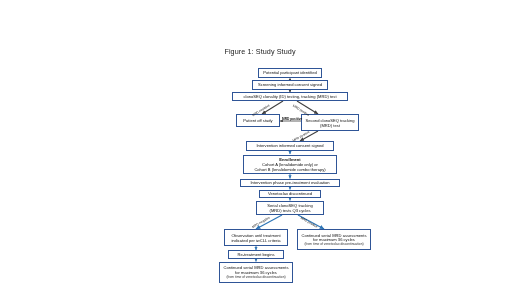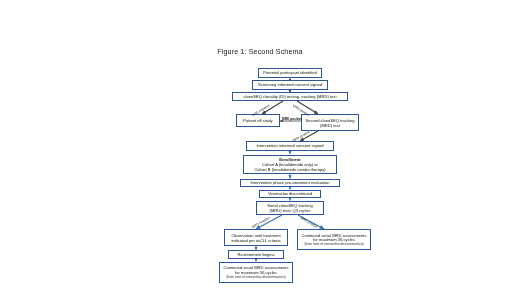"Figure 1: Second Schema" div.title { text: Second Schema -> Study Study }
